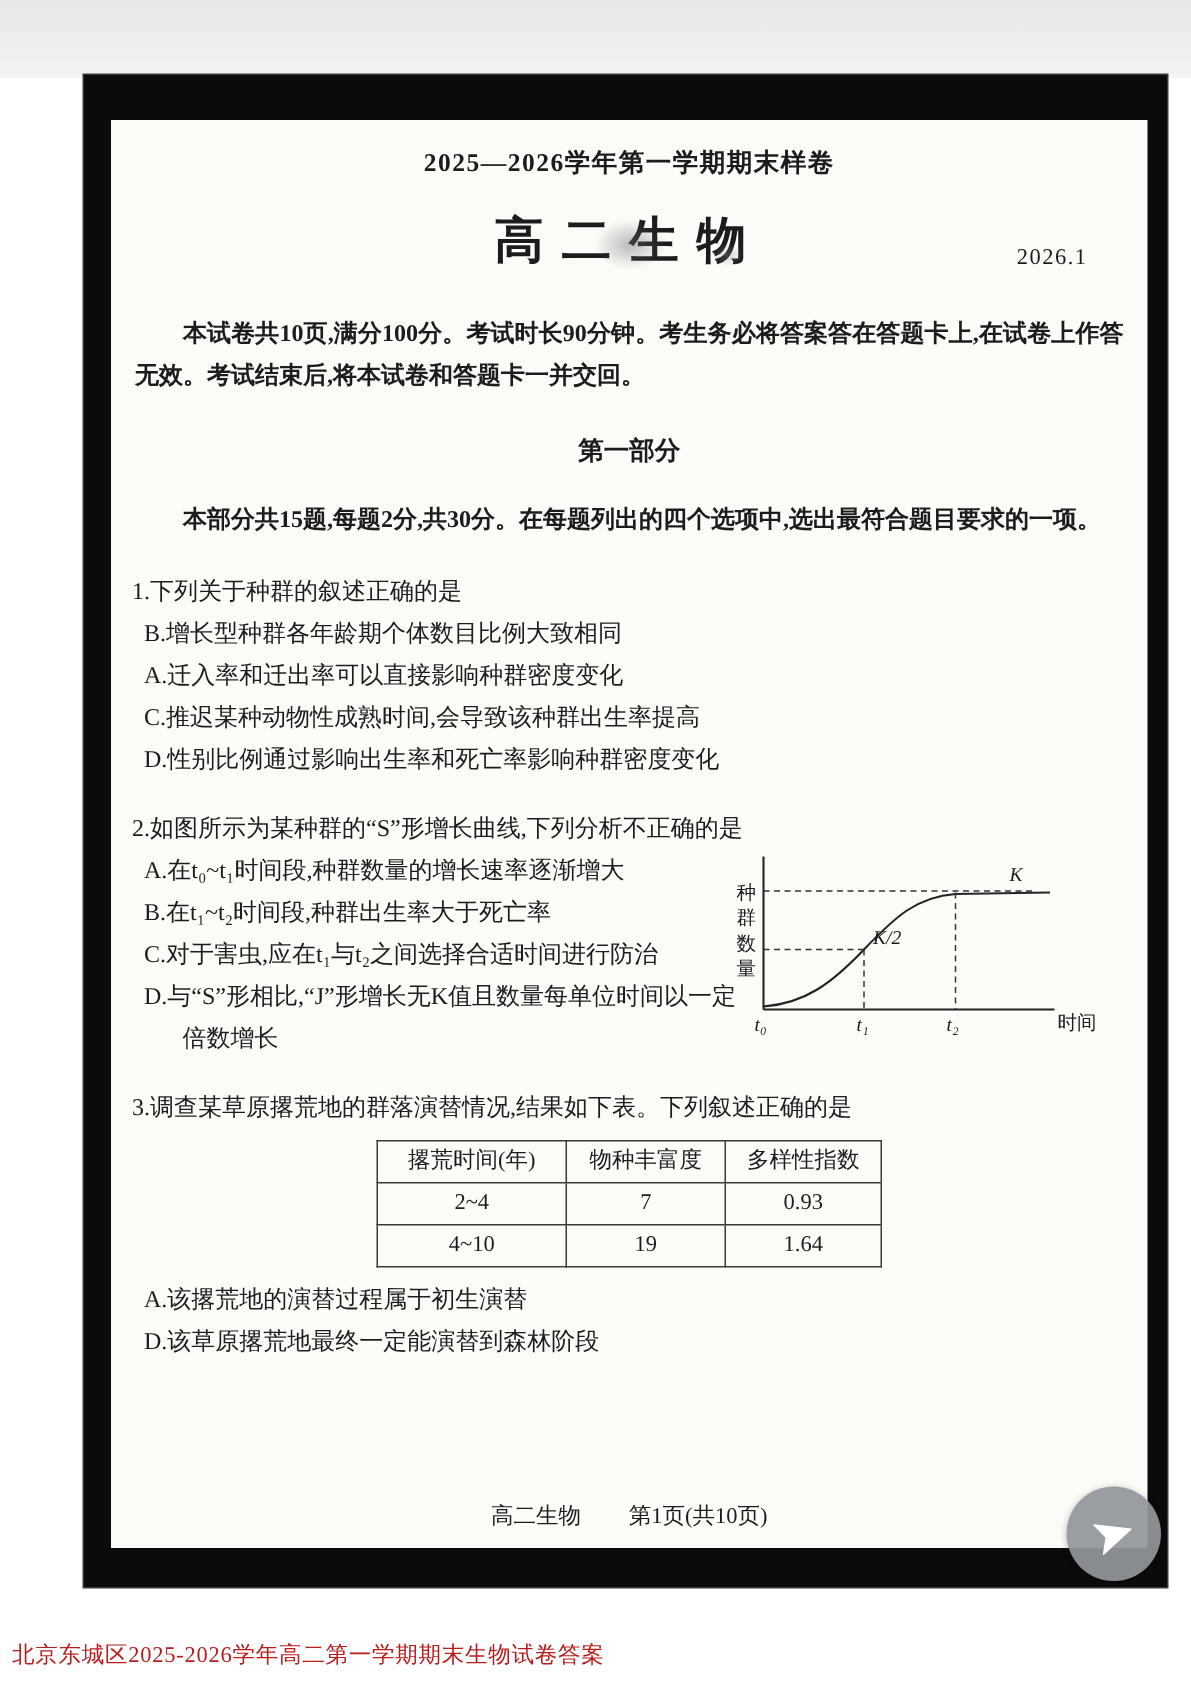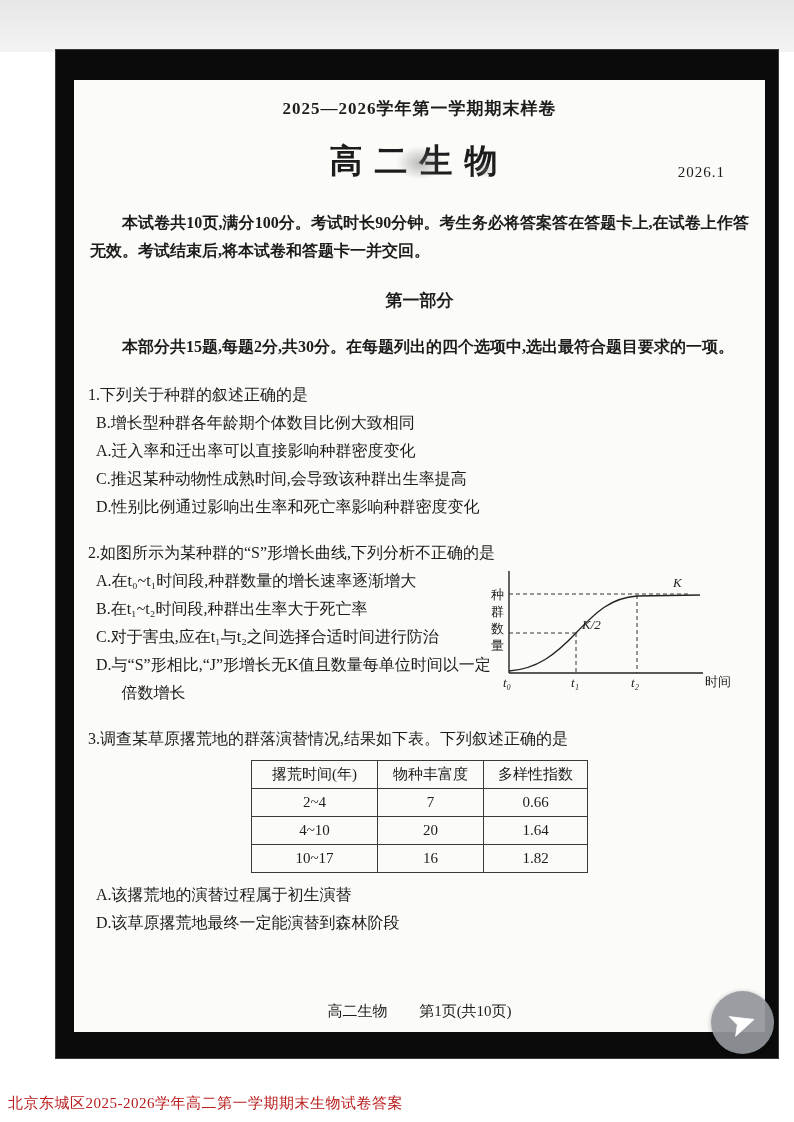"0.66" td { text: 0.66 -> 0.93 }
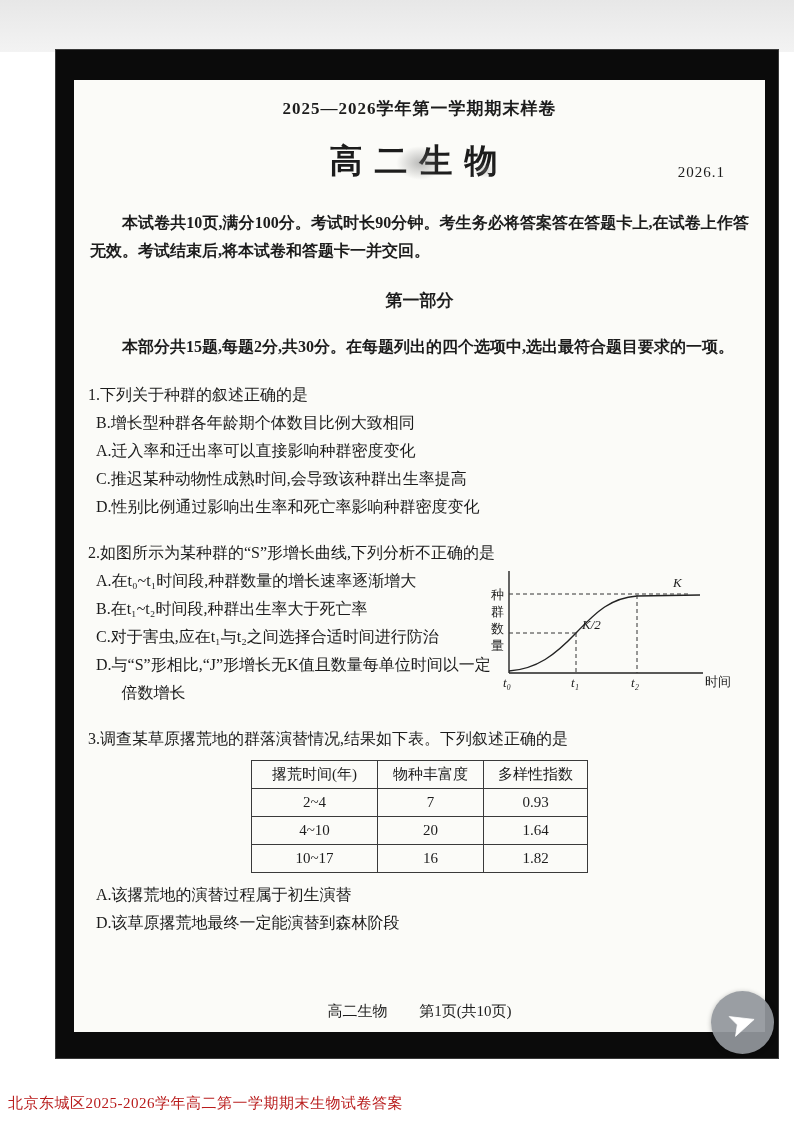"20" td { text: 20 -> 19 }
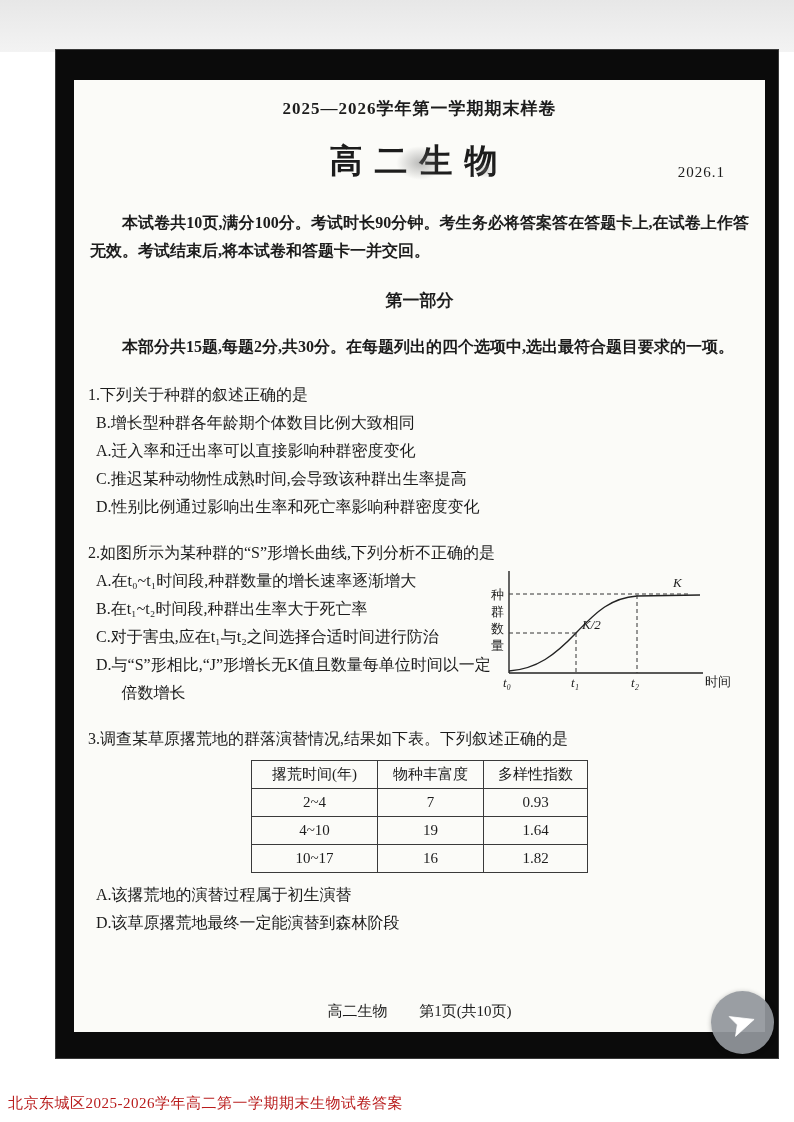"10~17" tr { html: <tr> <td>10~17</td> <td>16</td> <td>1.82</td> </tr> -> none }
